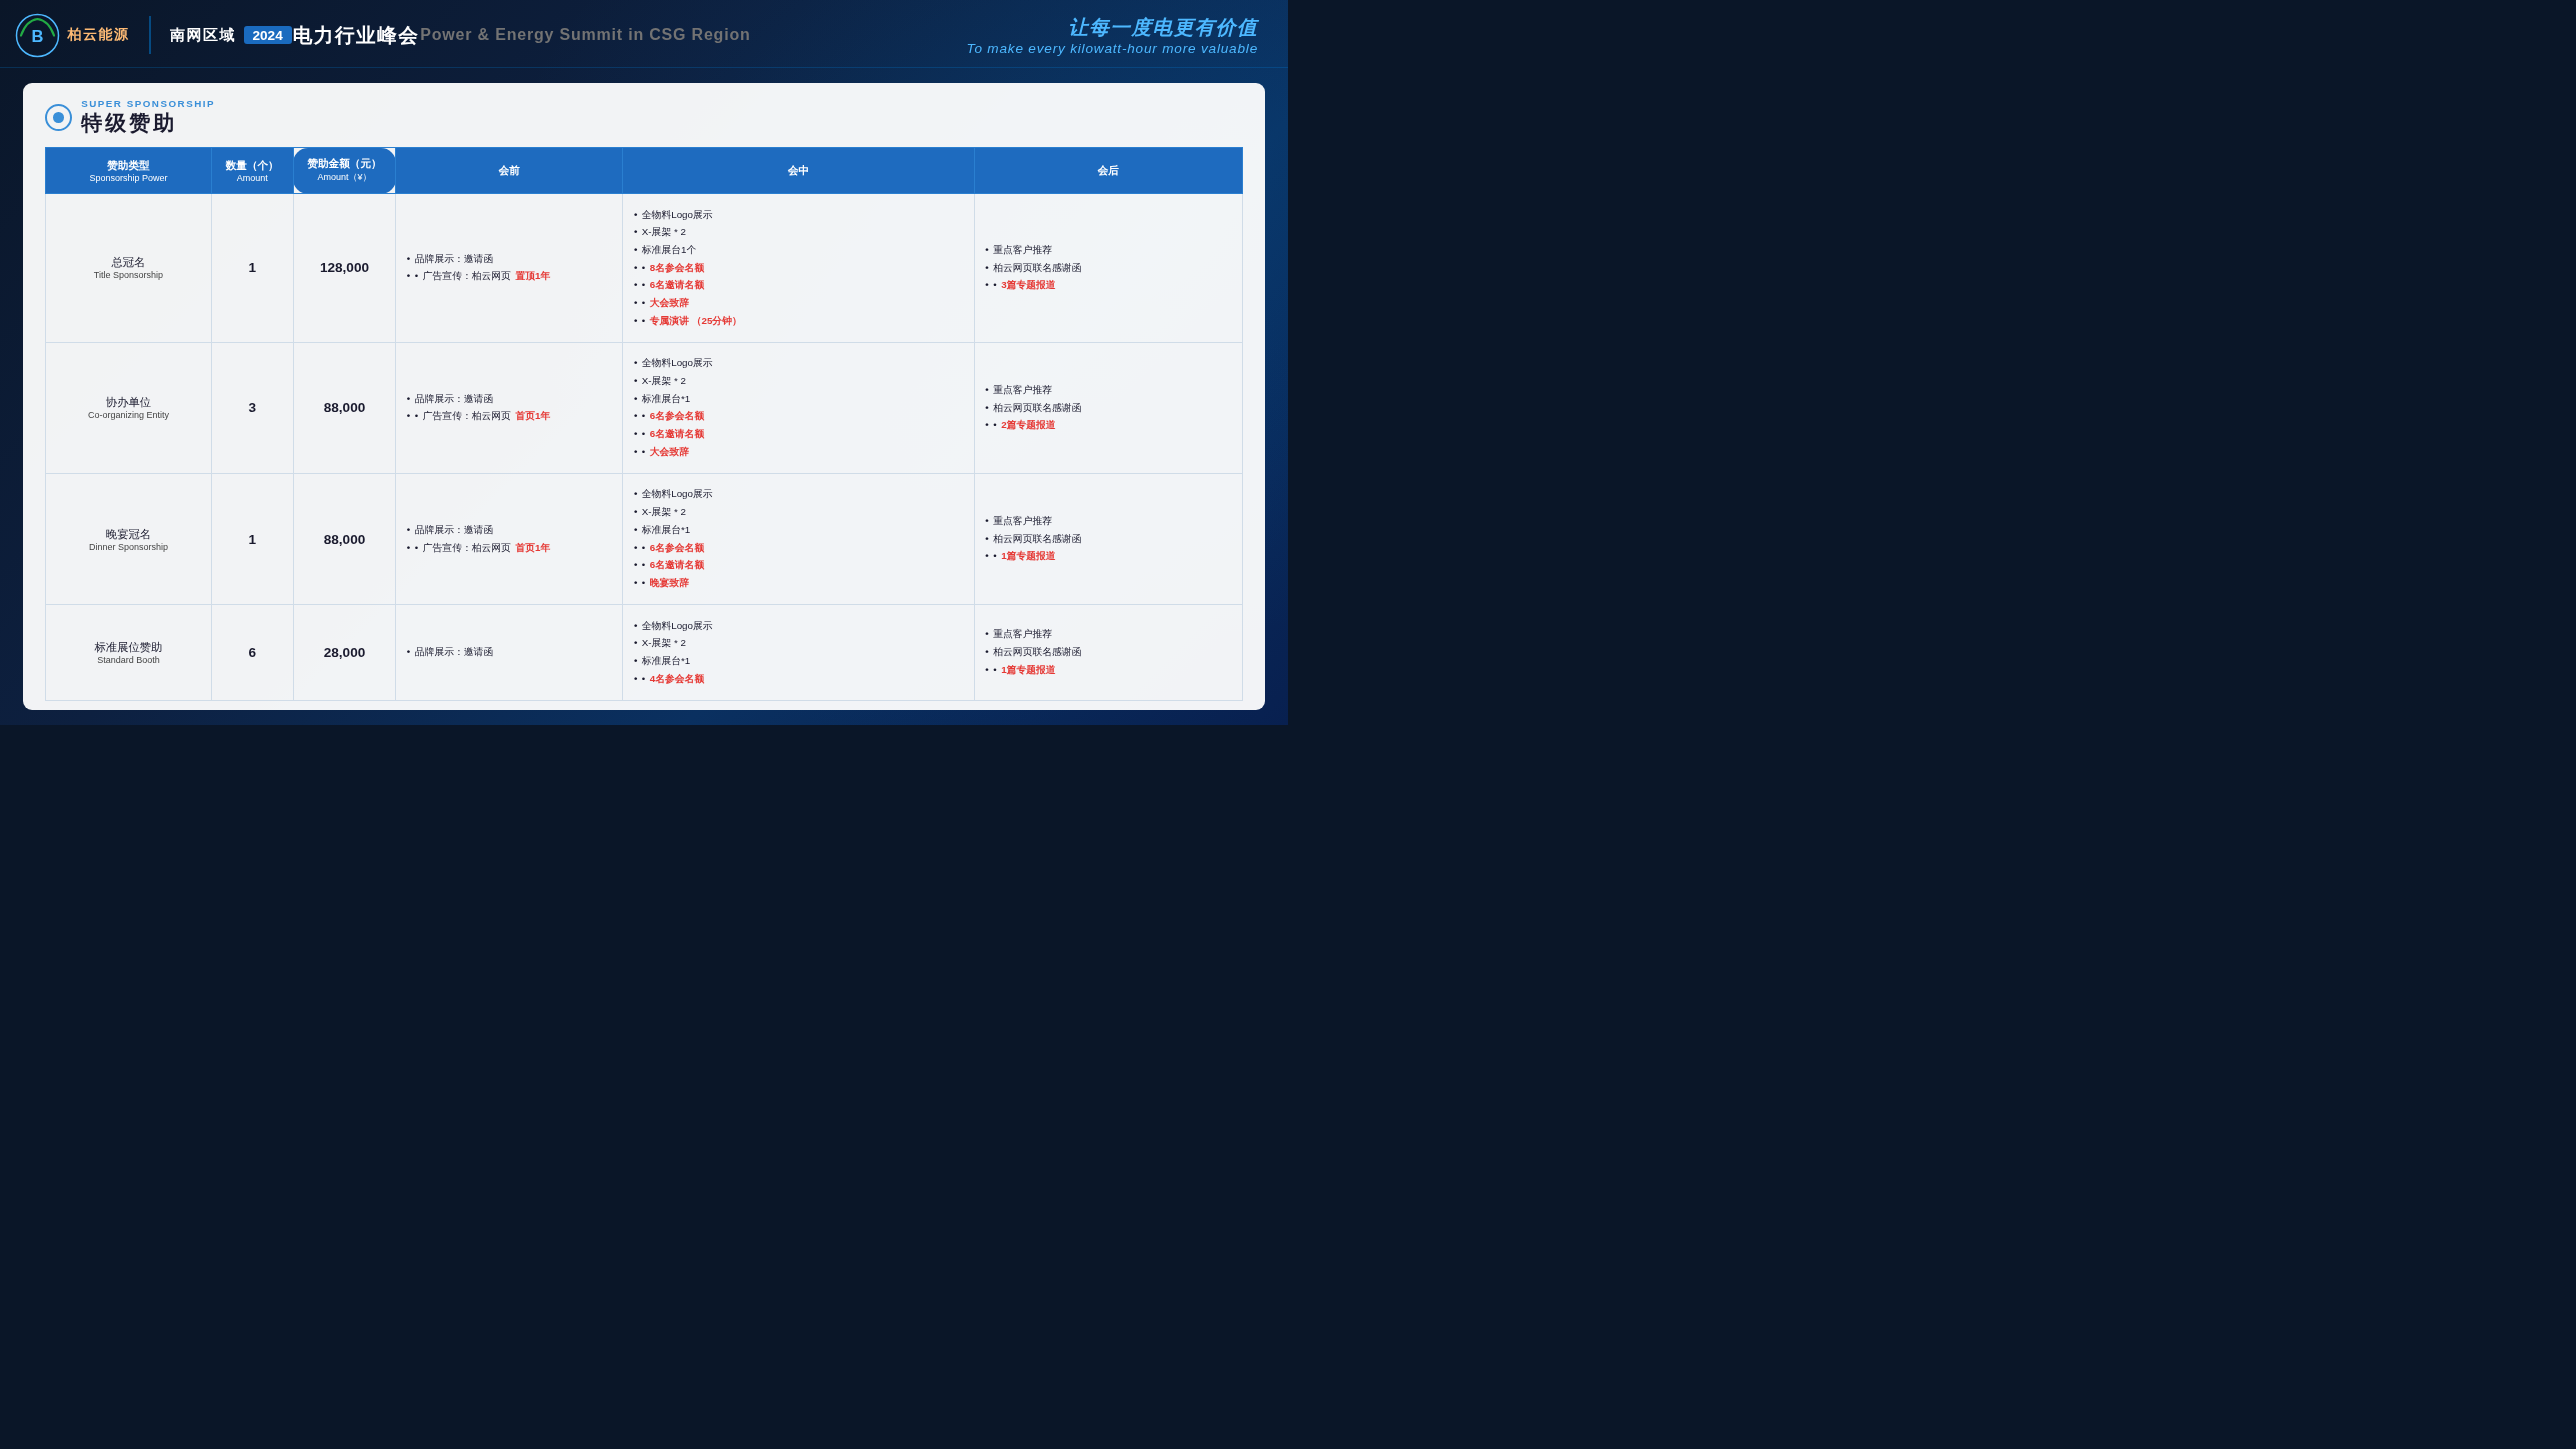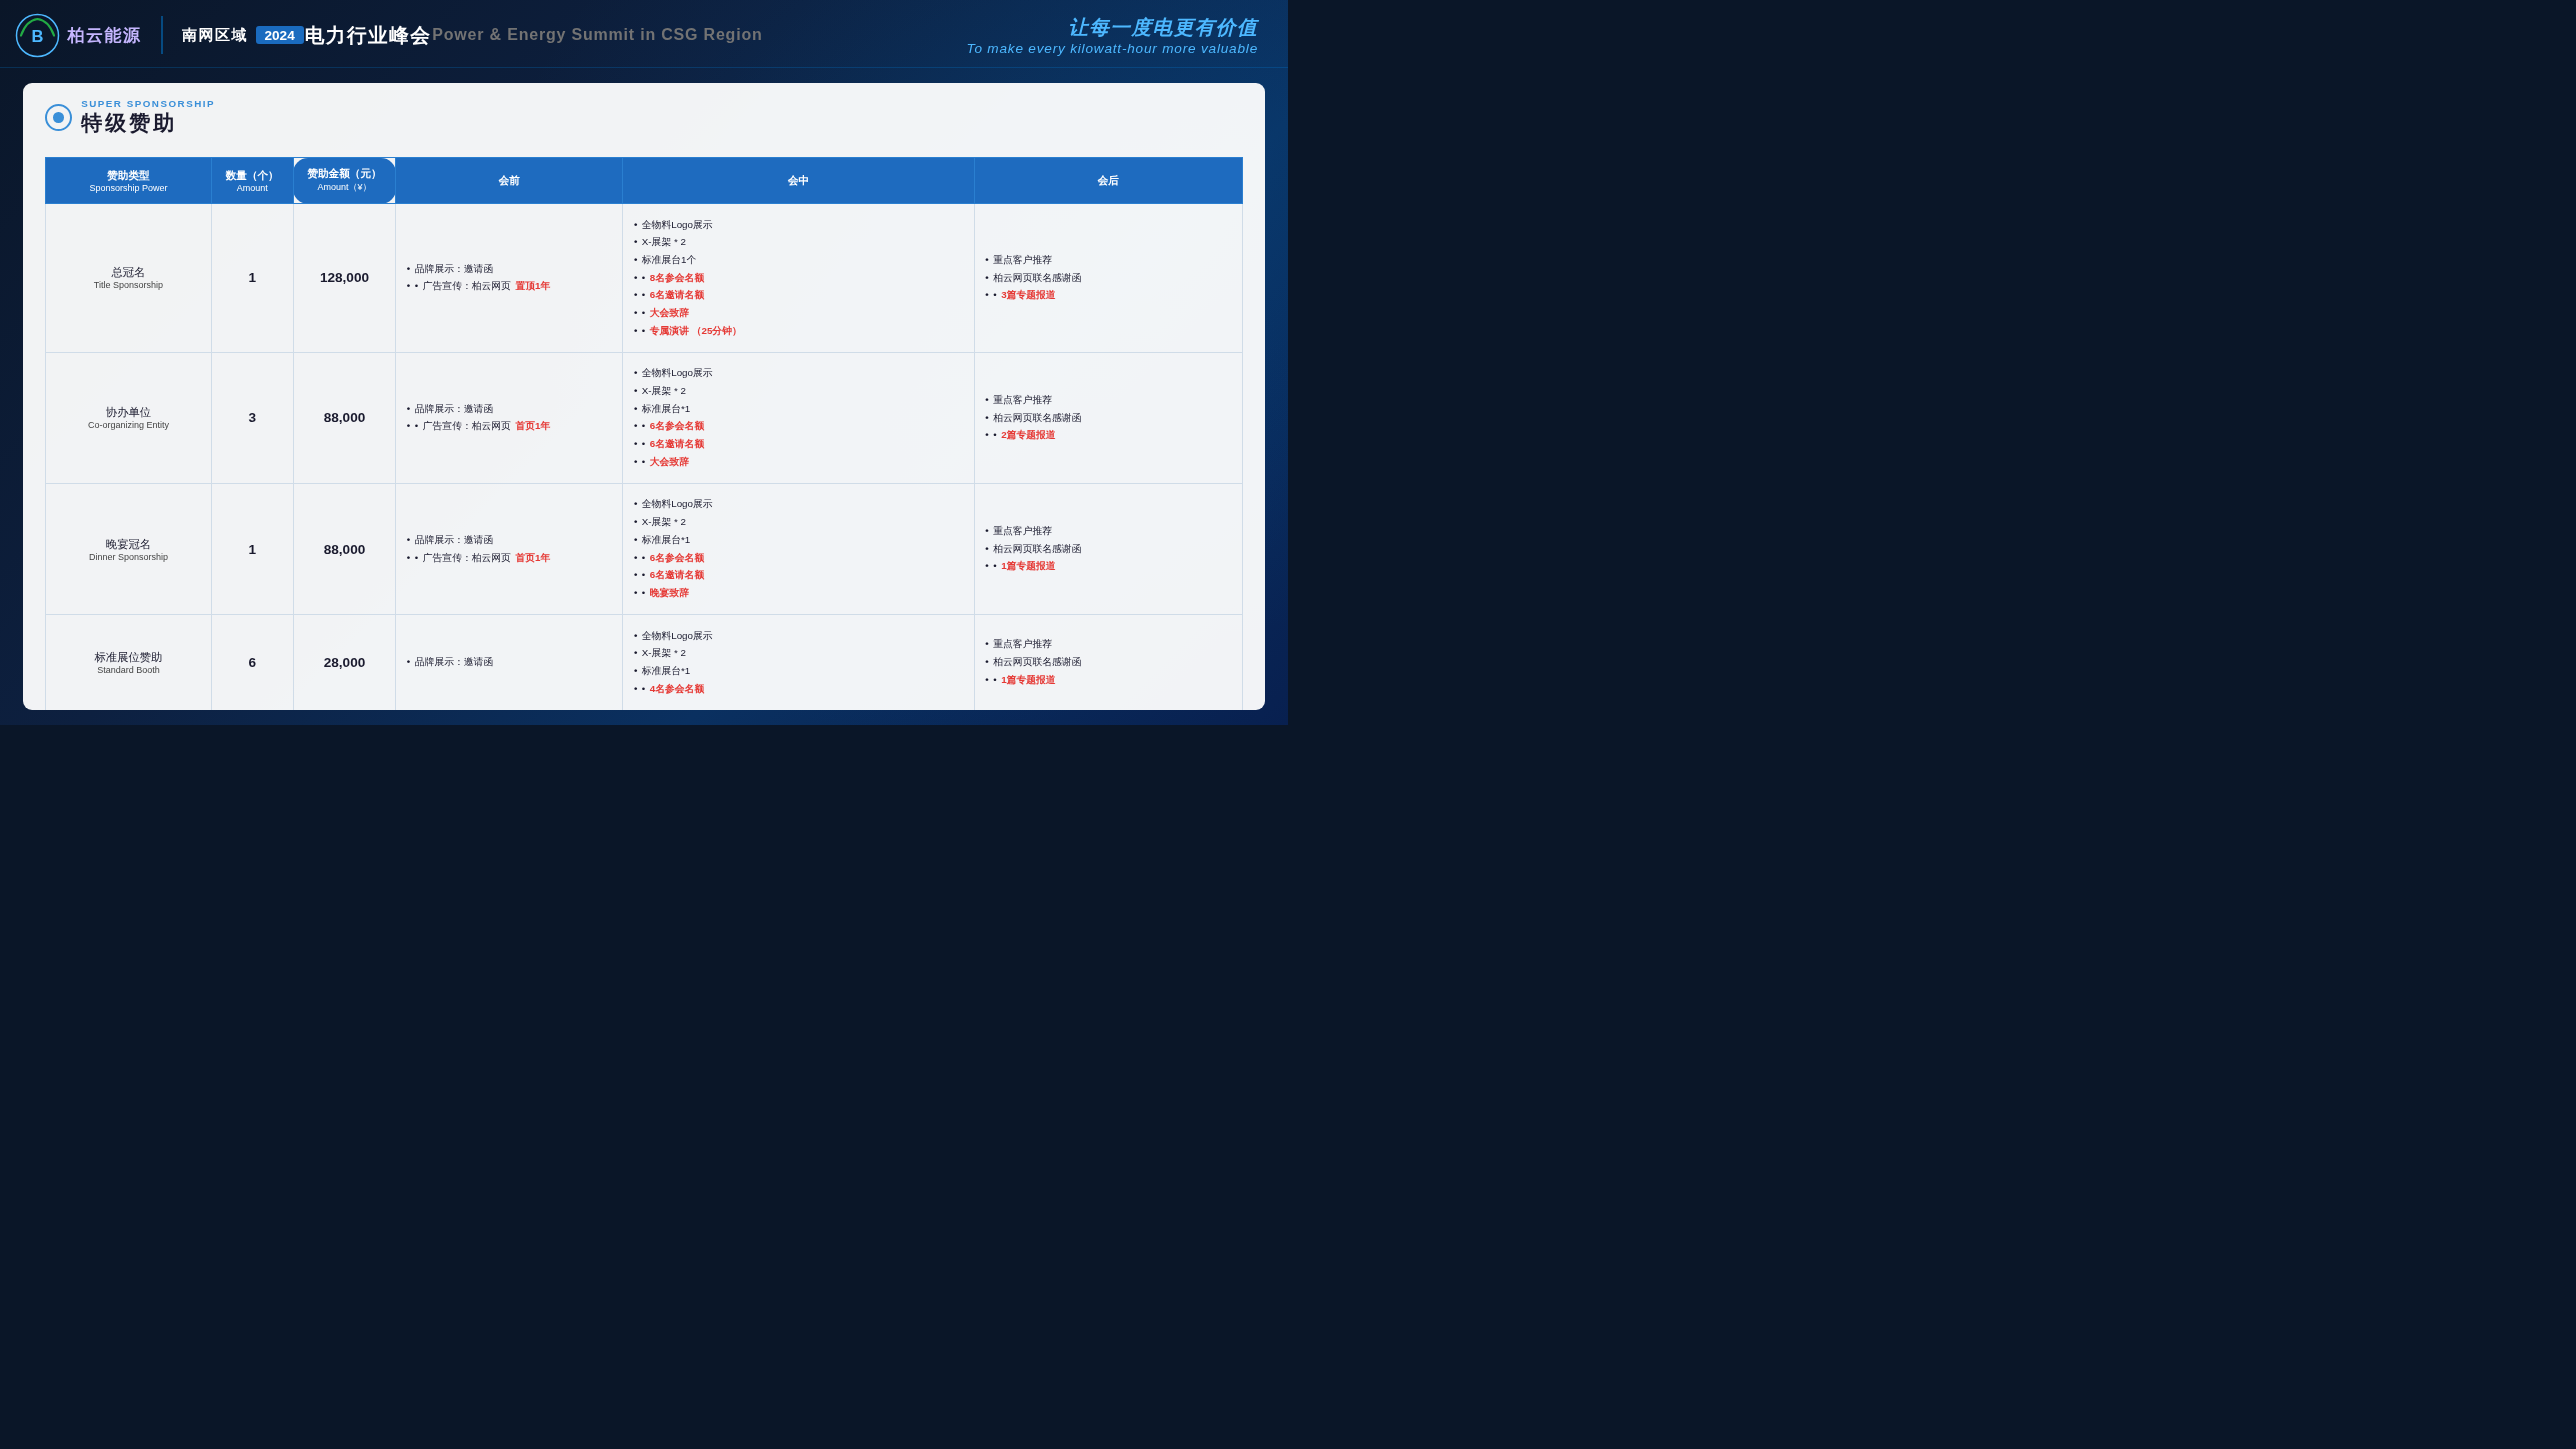"柏云能源" .company-name { color: #c4b5fd -> #fdba74; font-size: 17px -> 14px }
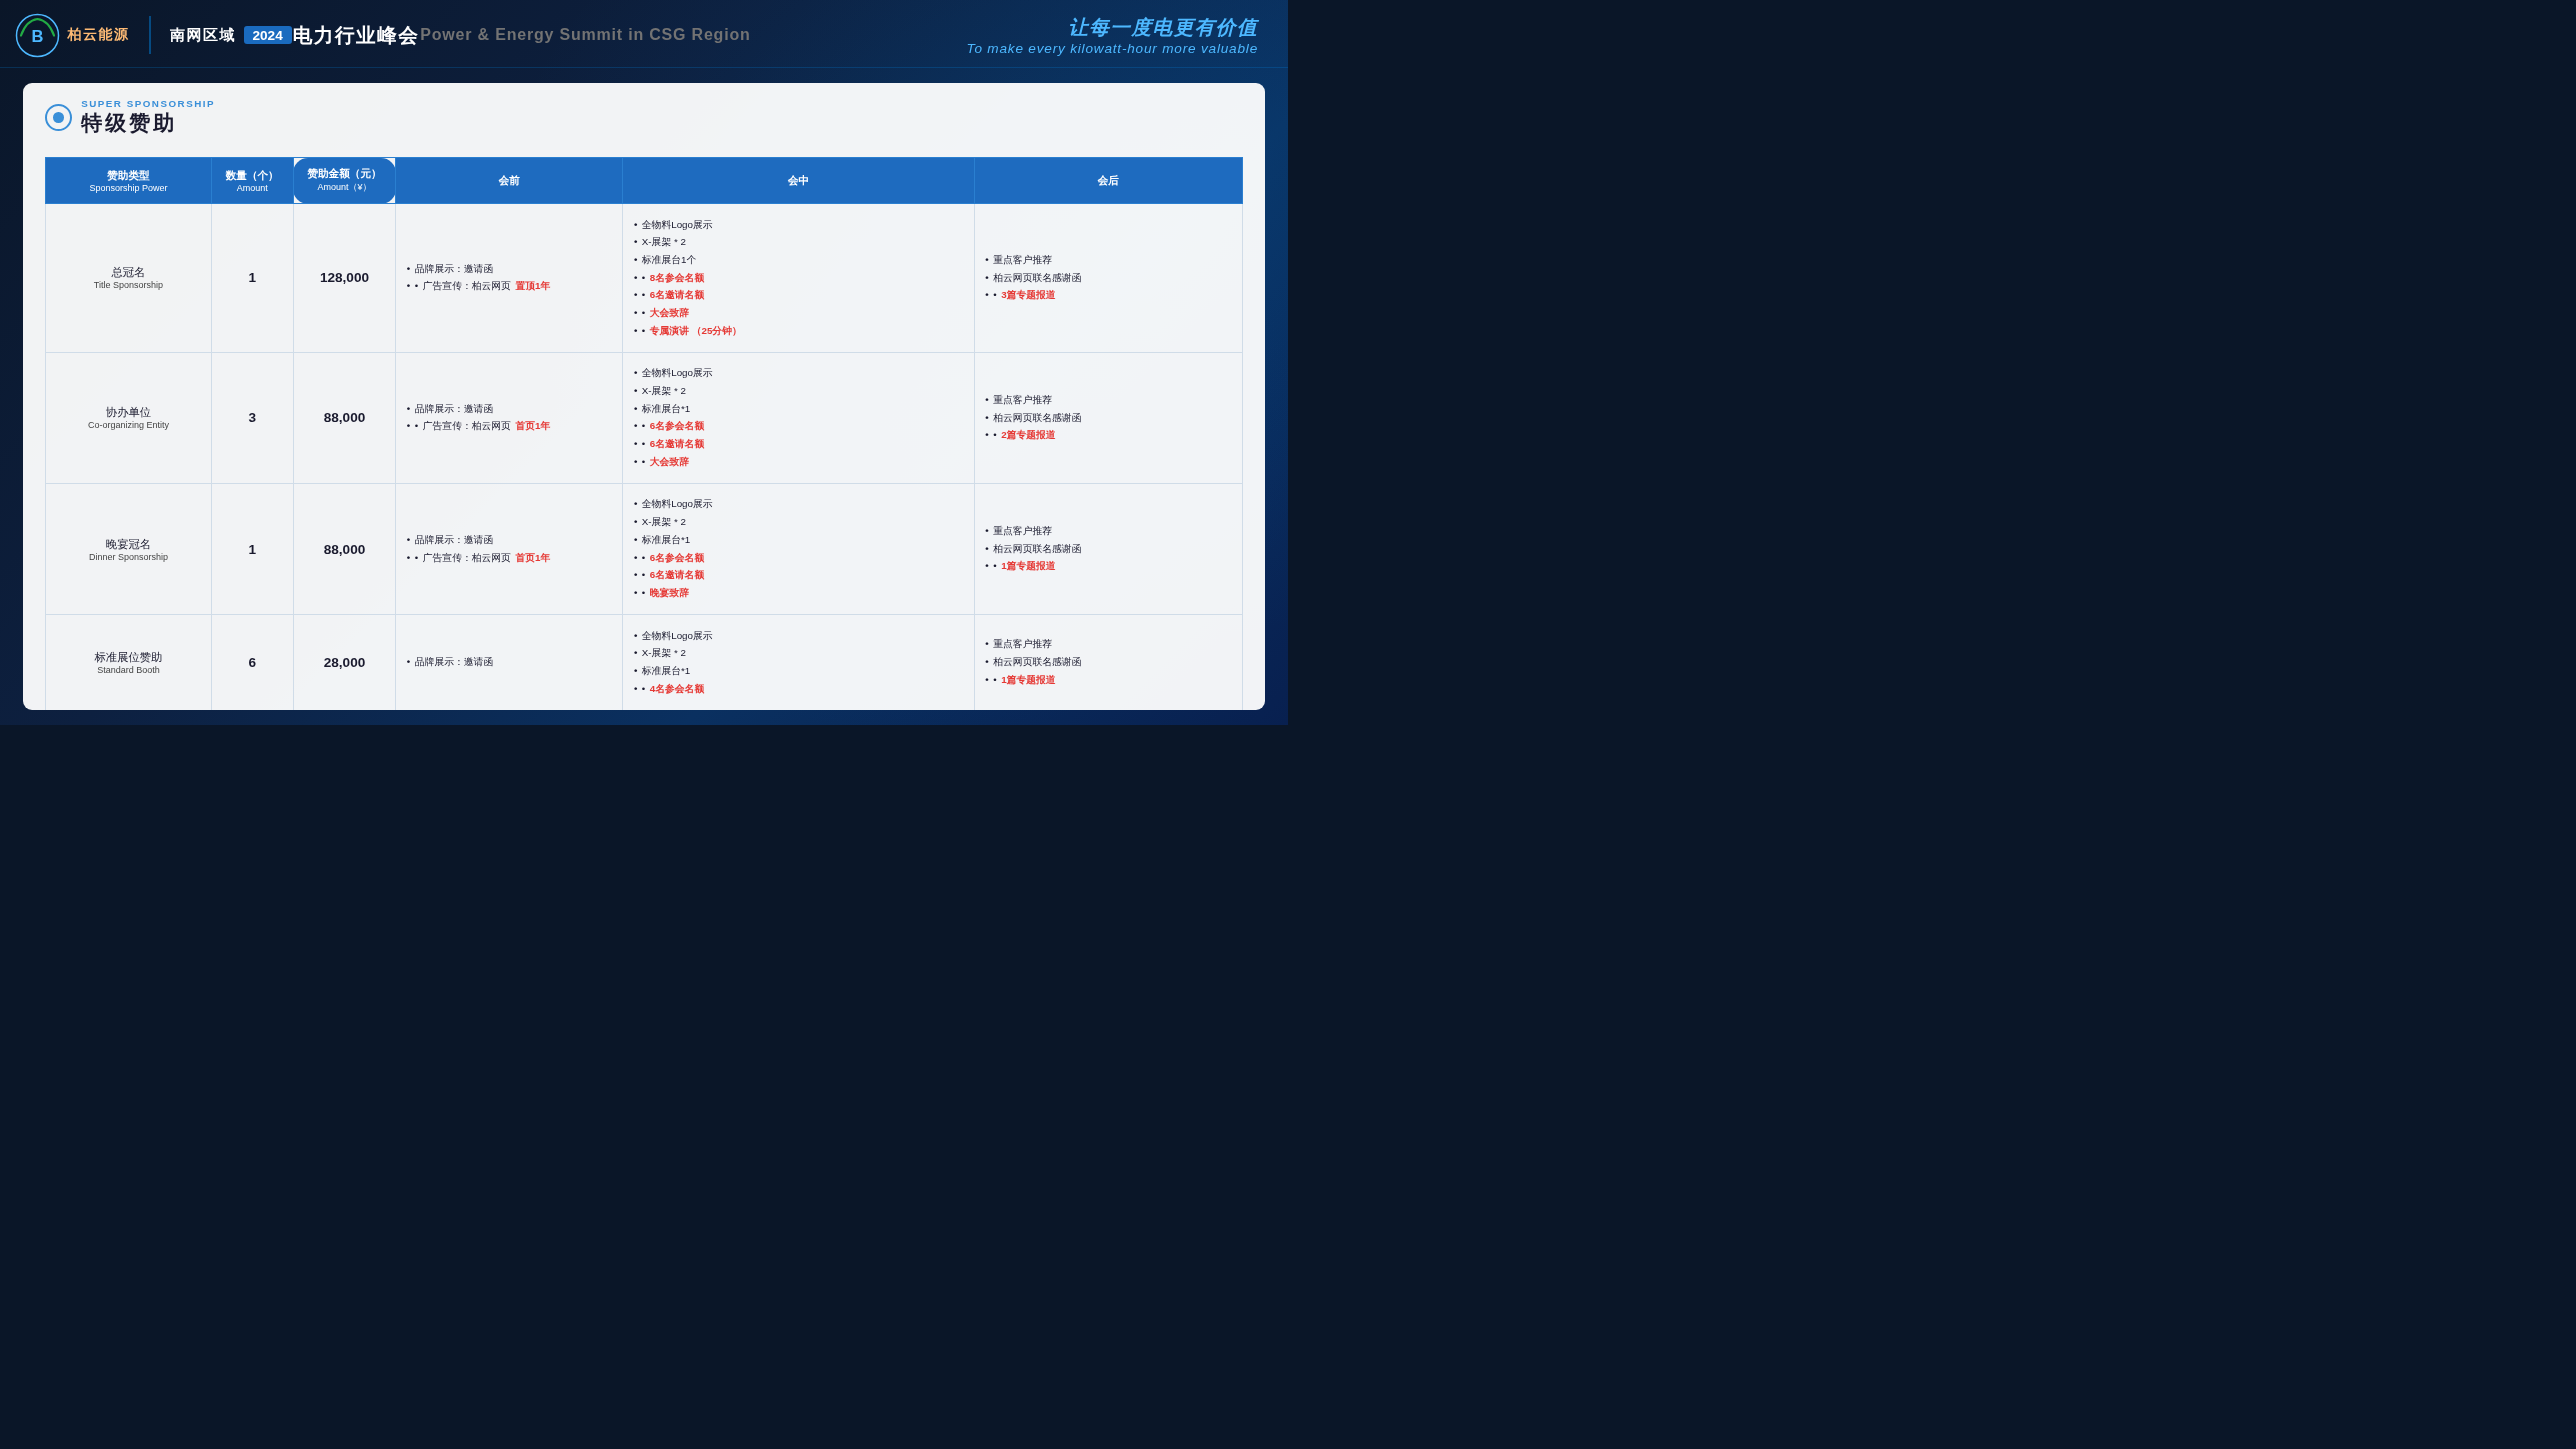"SUPER SPONSORSHIP" .section-header { margin-bottom: 20px -> 10px }
